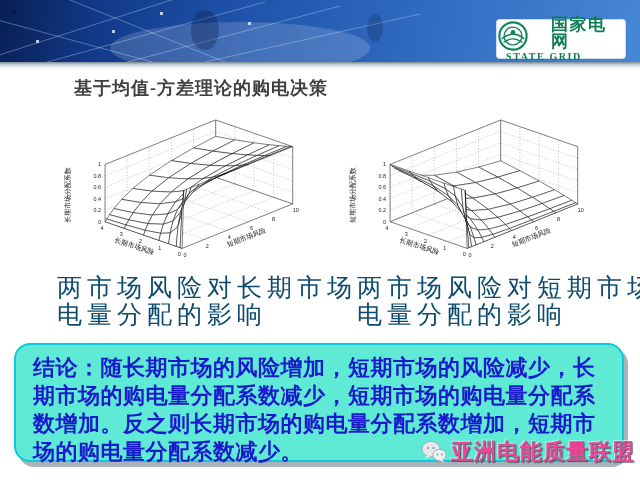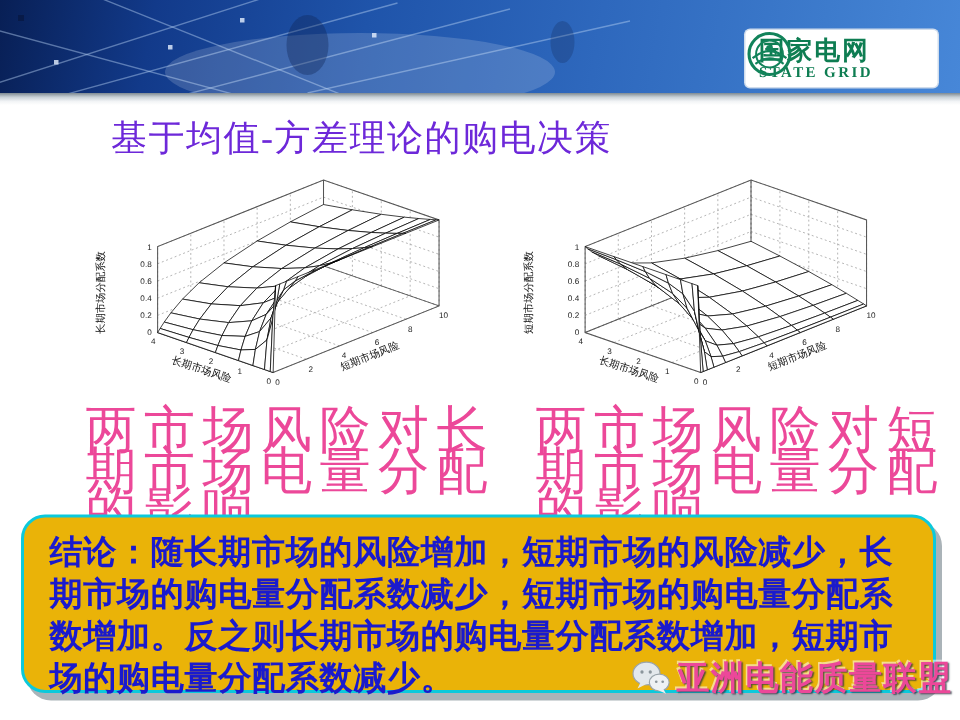"国家电网" .logo-cn { margin-left: none -> 45px }
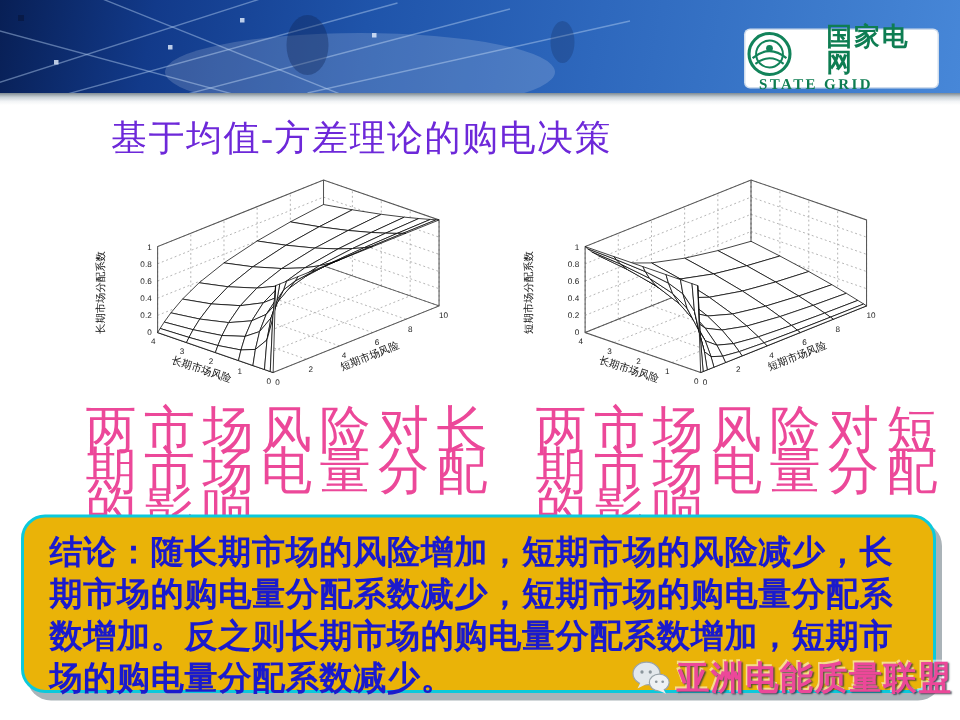"基于均值-方差理论的购电决策" .page-title { color: #6d28d9 -> #404040; font-size: 24px -> 18px; font-weight: normal -> bold }
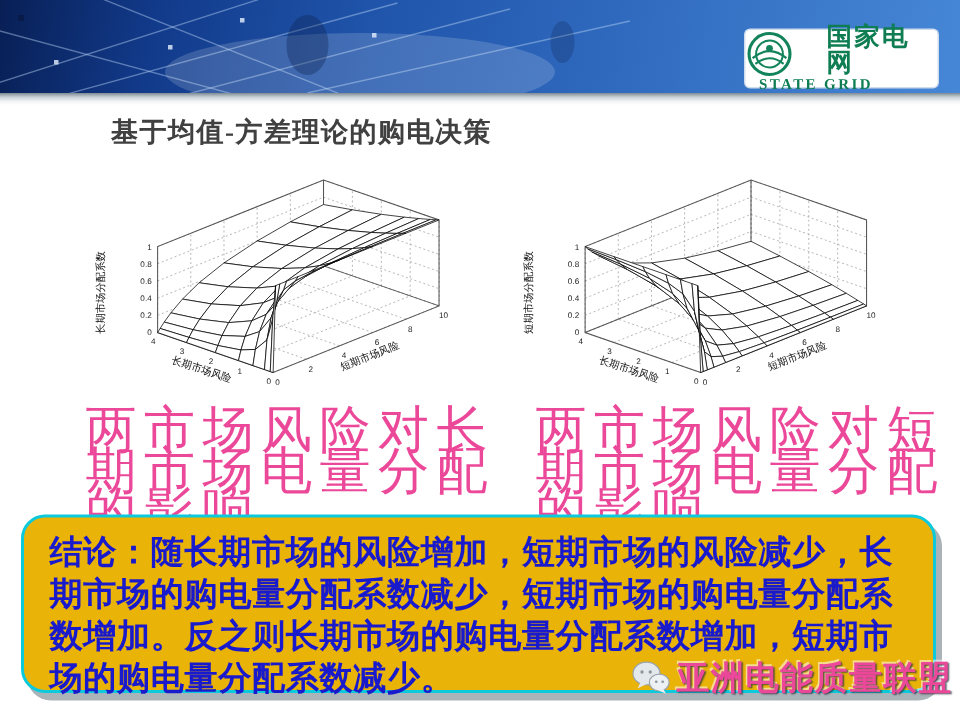"两市场风险对长期市场电量分配的影响" .caption { color: #ec4899 -> #0c4a6e; font-size: 34px -> 25px }
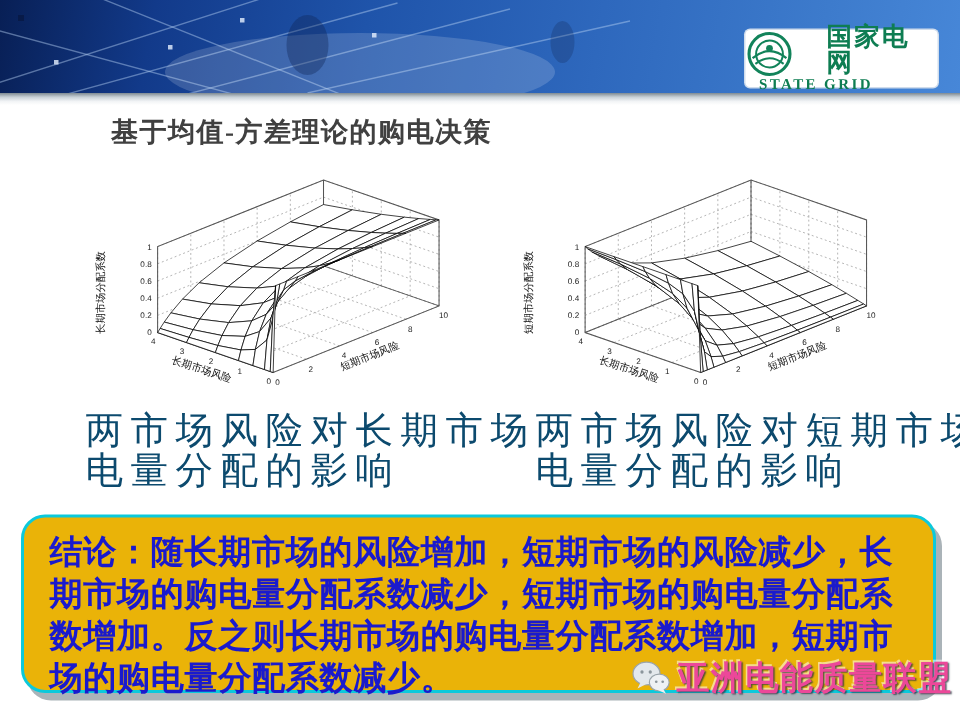"结论：随长期市场的风险增加，短期市场的风险减少，长期市场的购电量分配系数减少，短" .conclusion { background: #eab308 -> #5eead4 }
